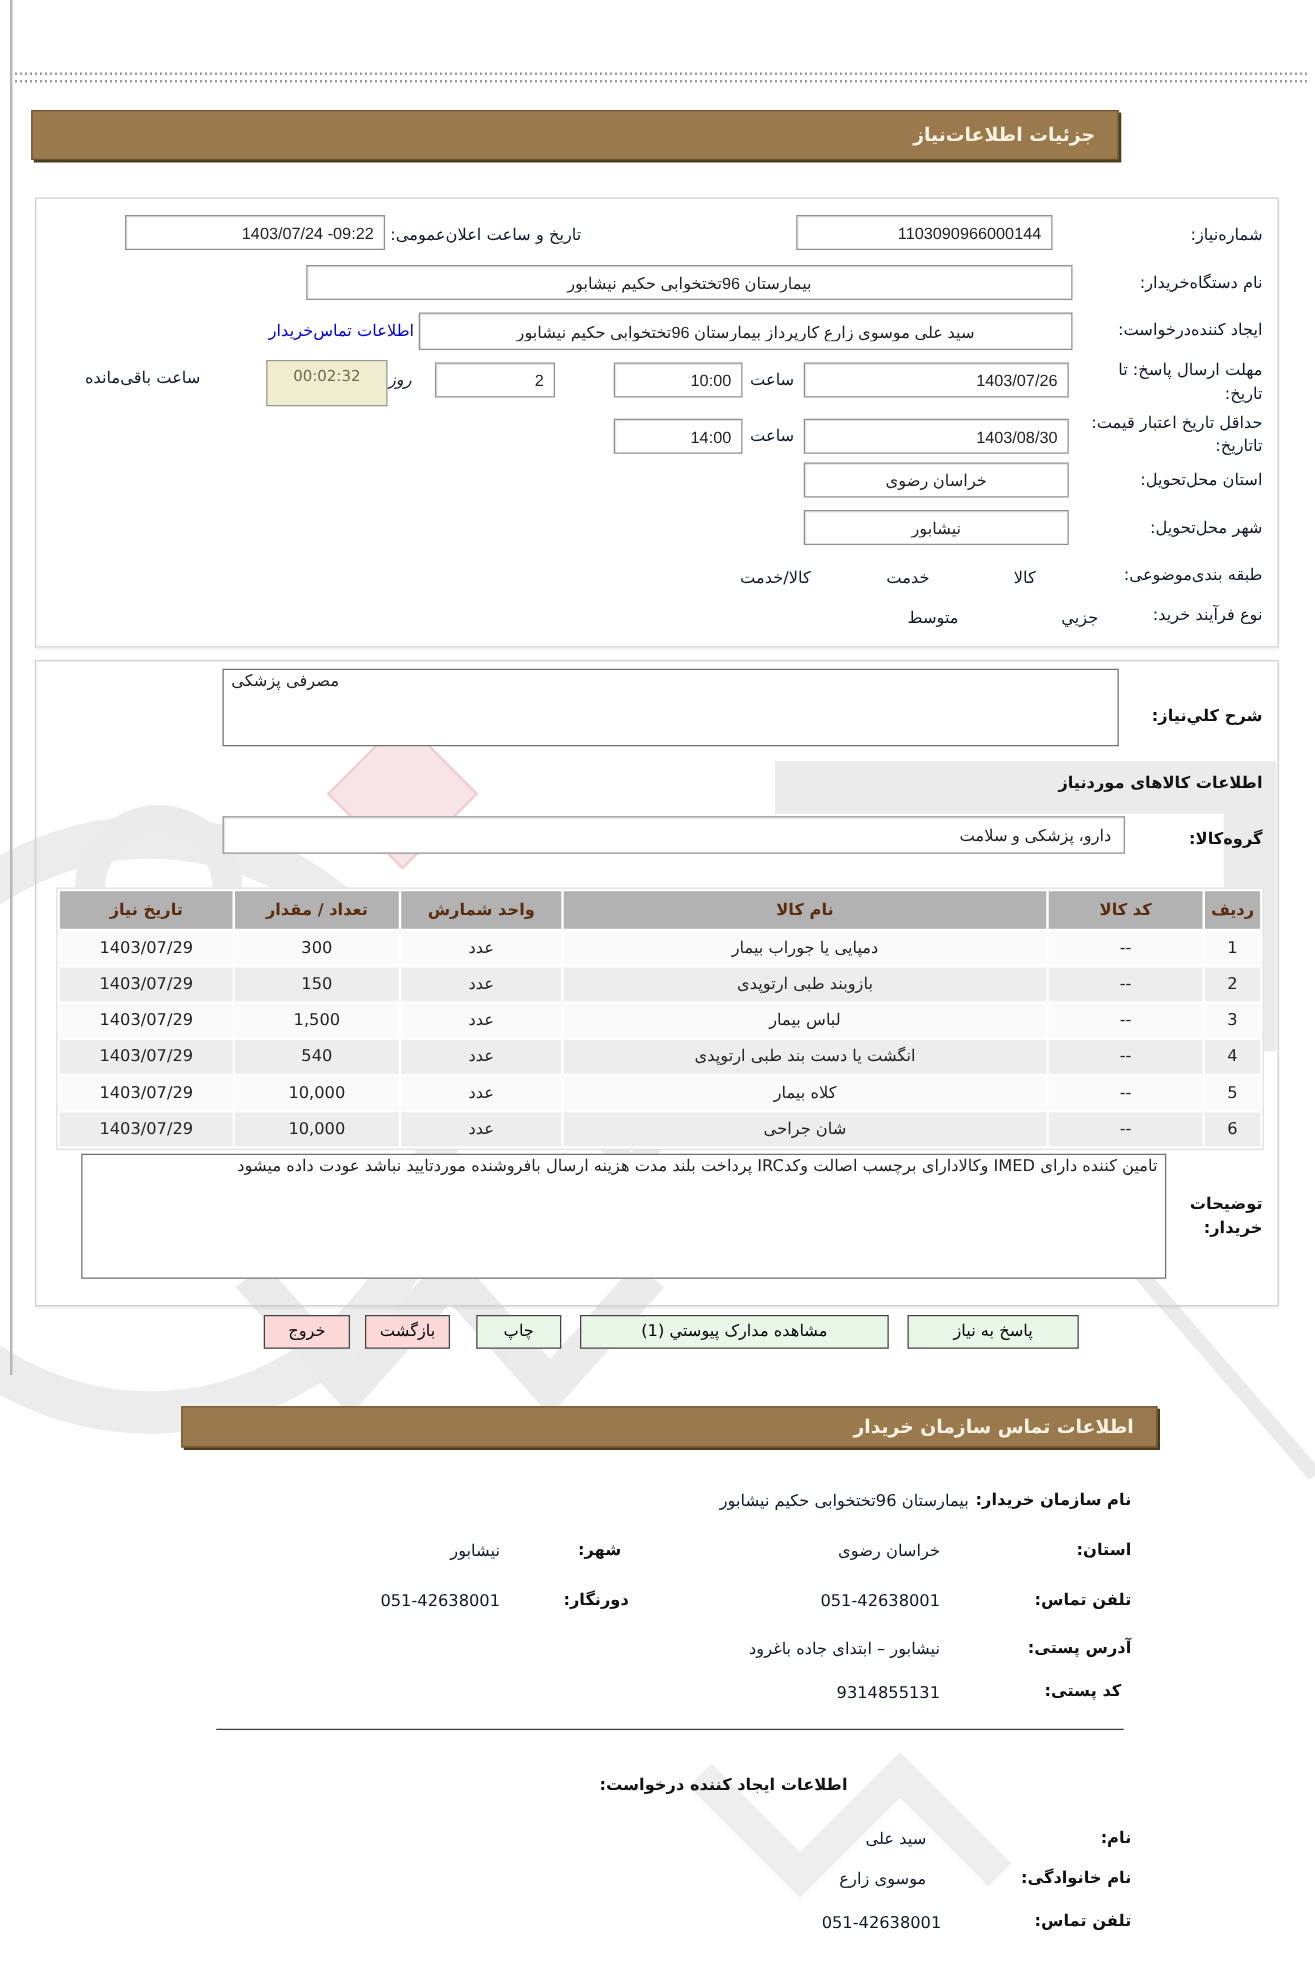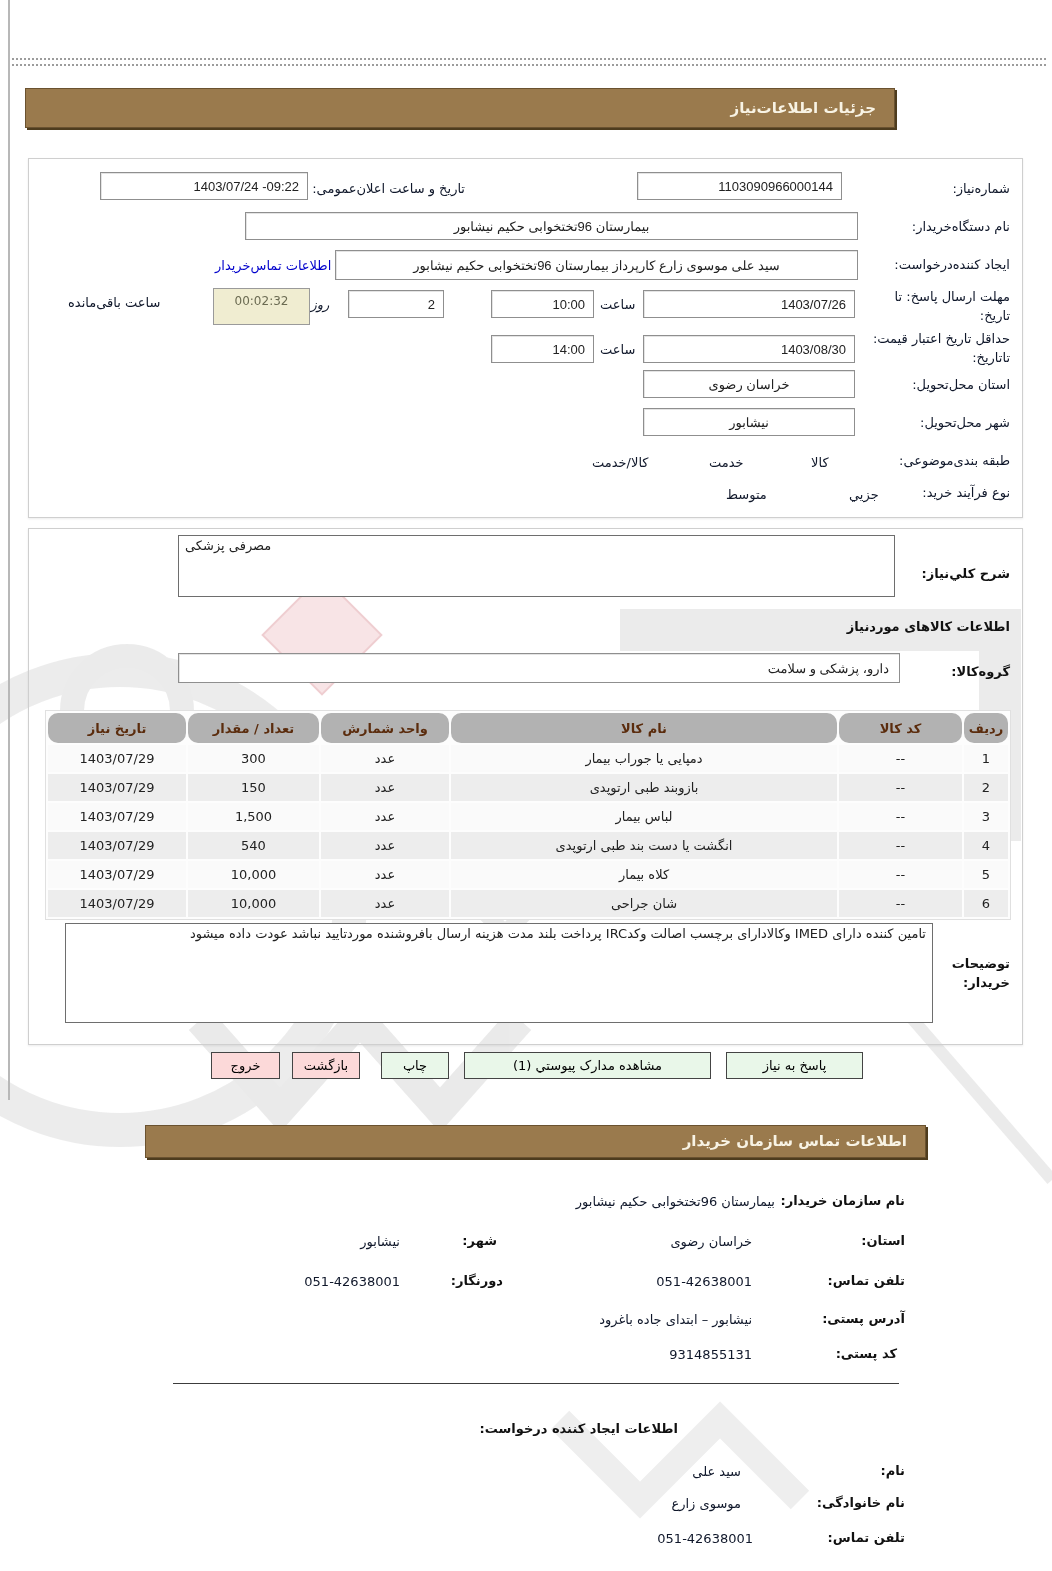"تاریخ نیاز" table.items th { border-radius: 10px -> none }
